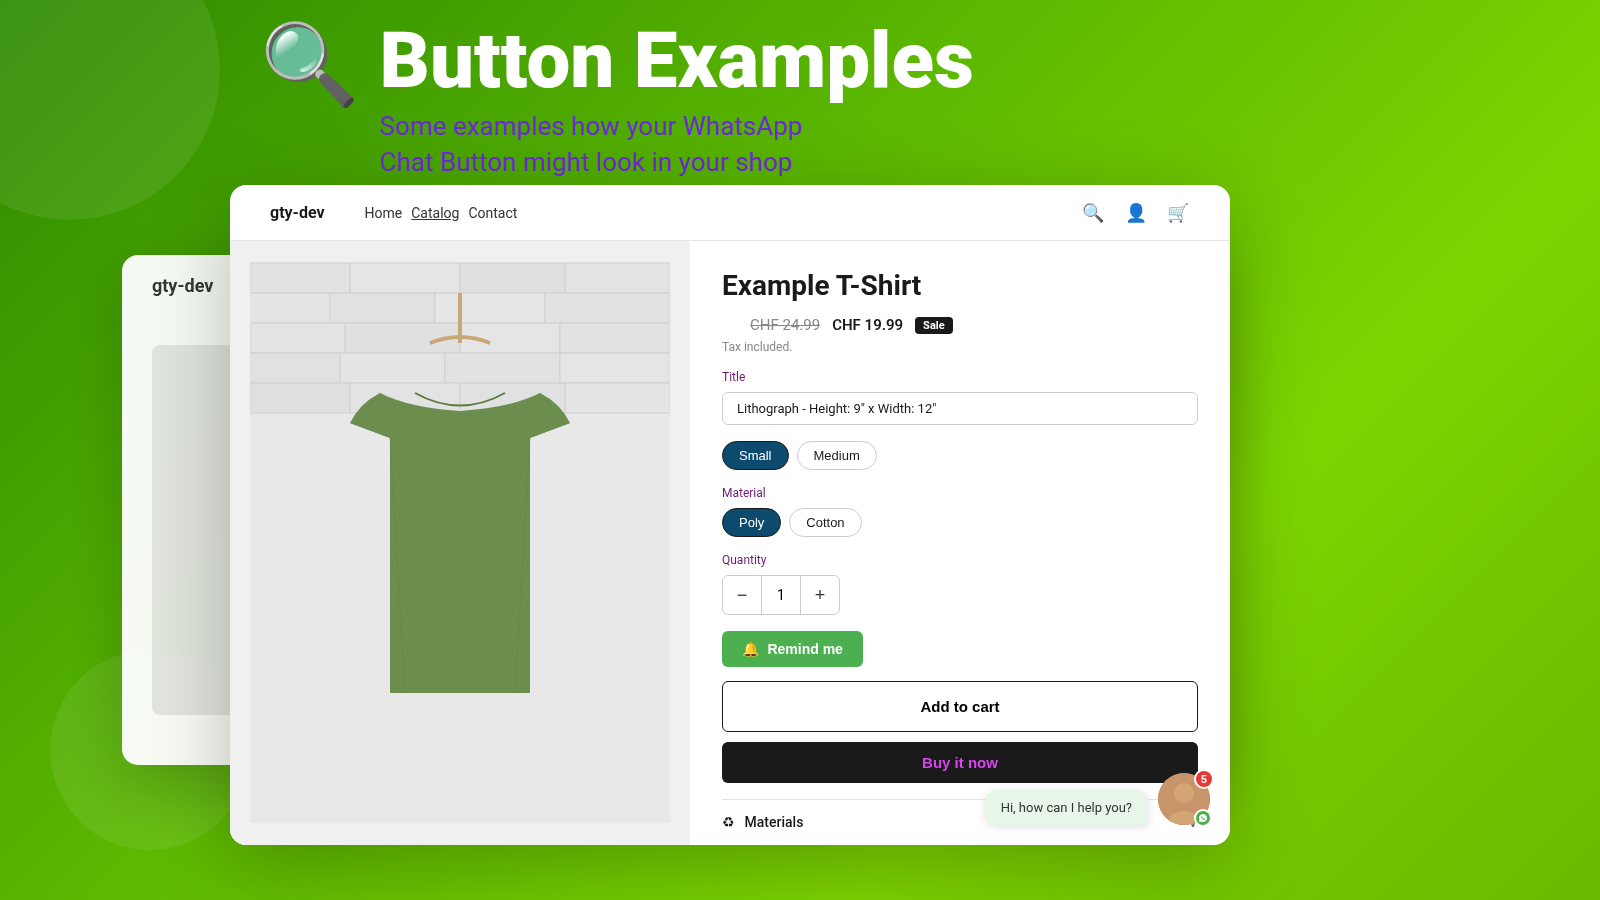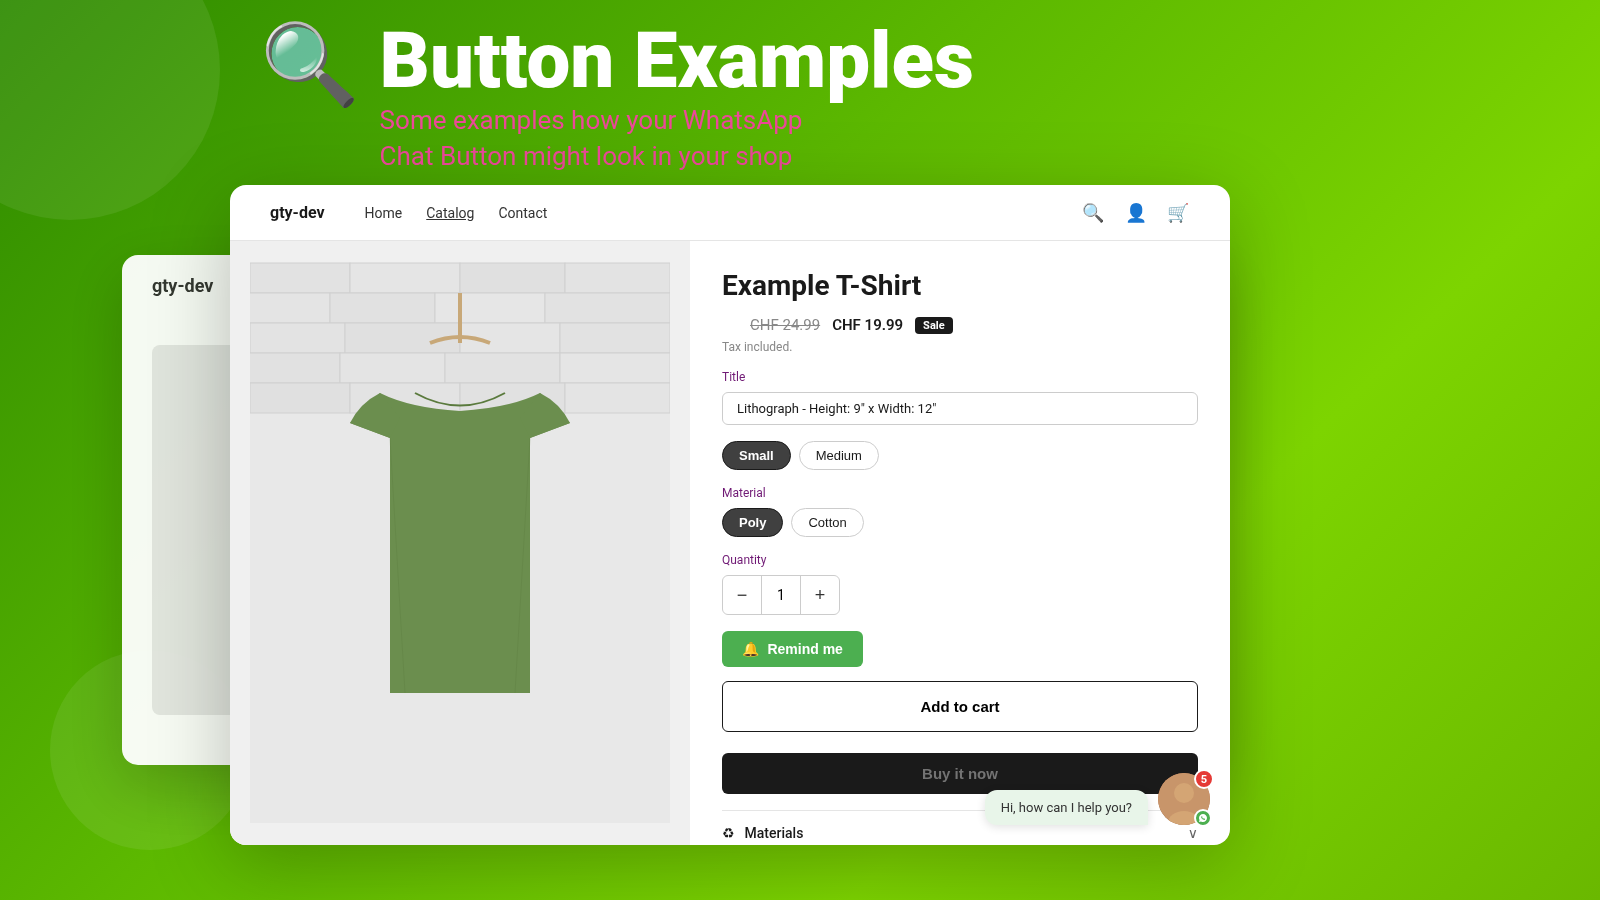"Some examples how your WhatsApp" .hero-text p { color: #ec4899 -> #6d28d9; margin-top: none -> 6px }
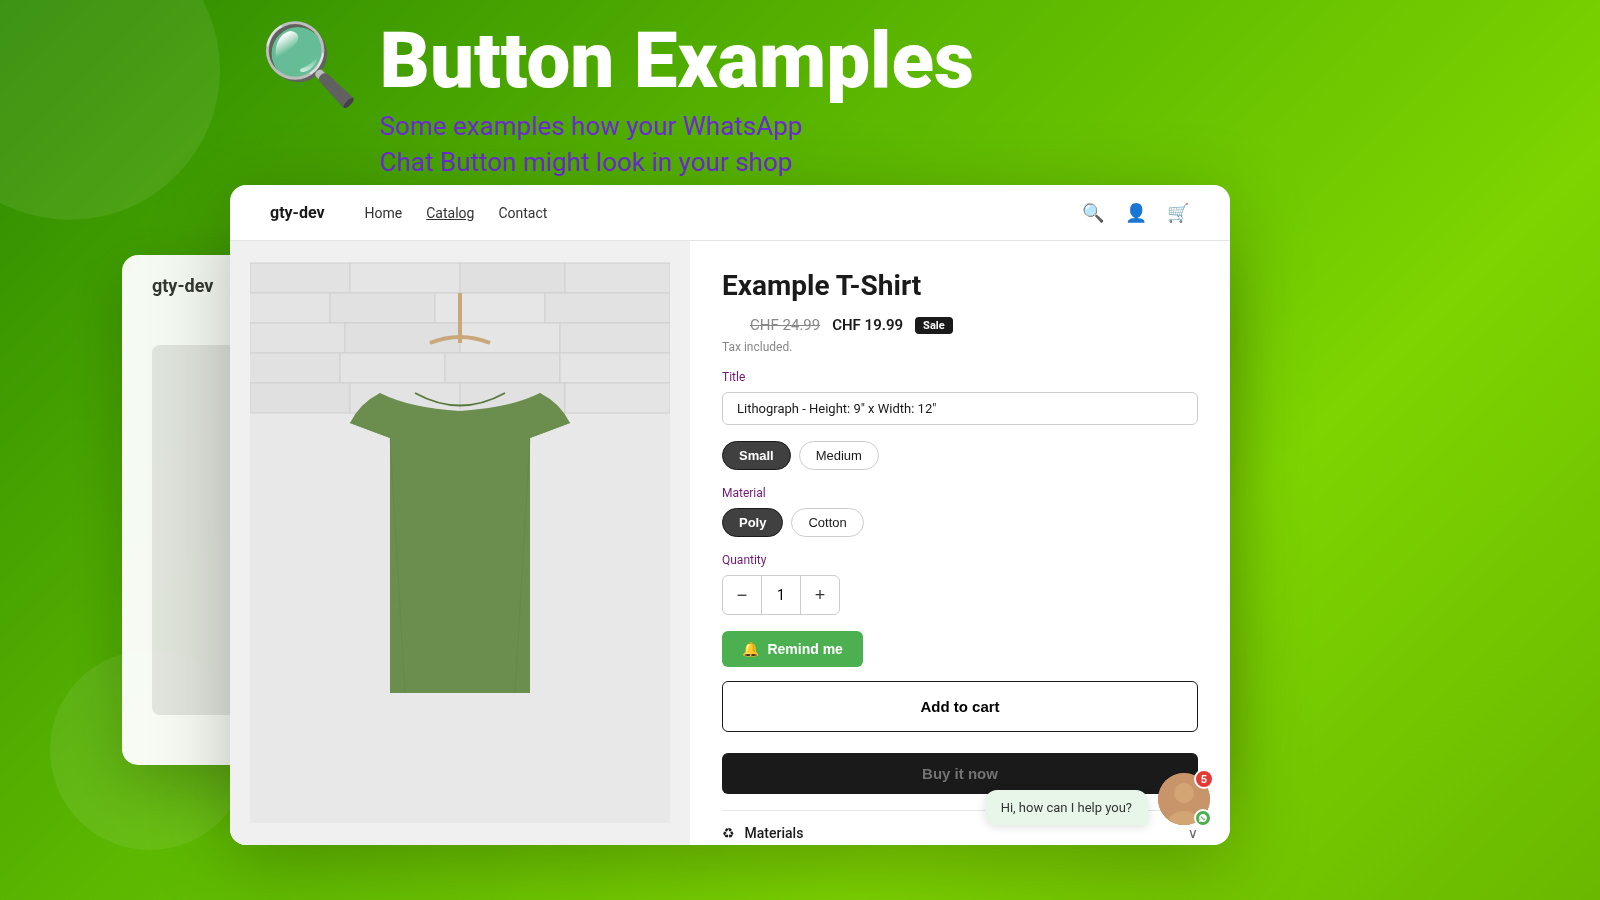"Home" .navbar-links { gap: 24px -> 9px }
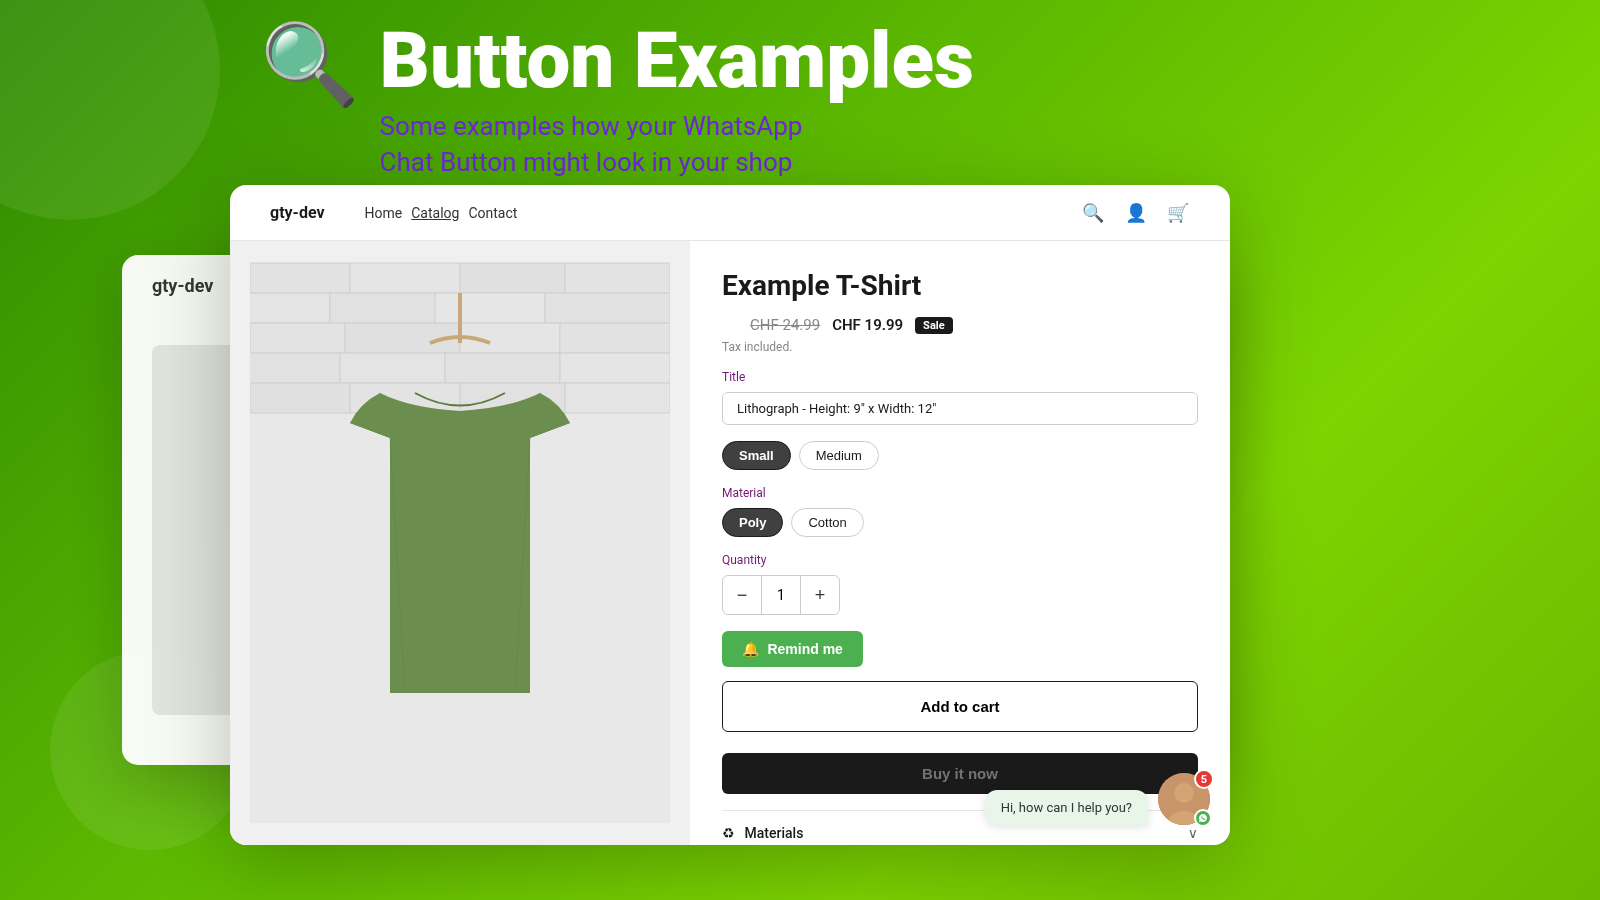"Small" .option-btn.active { background: #404040 -> #0c4a6e; font-weight: bold -> none }
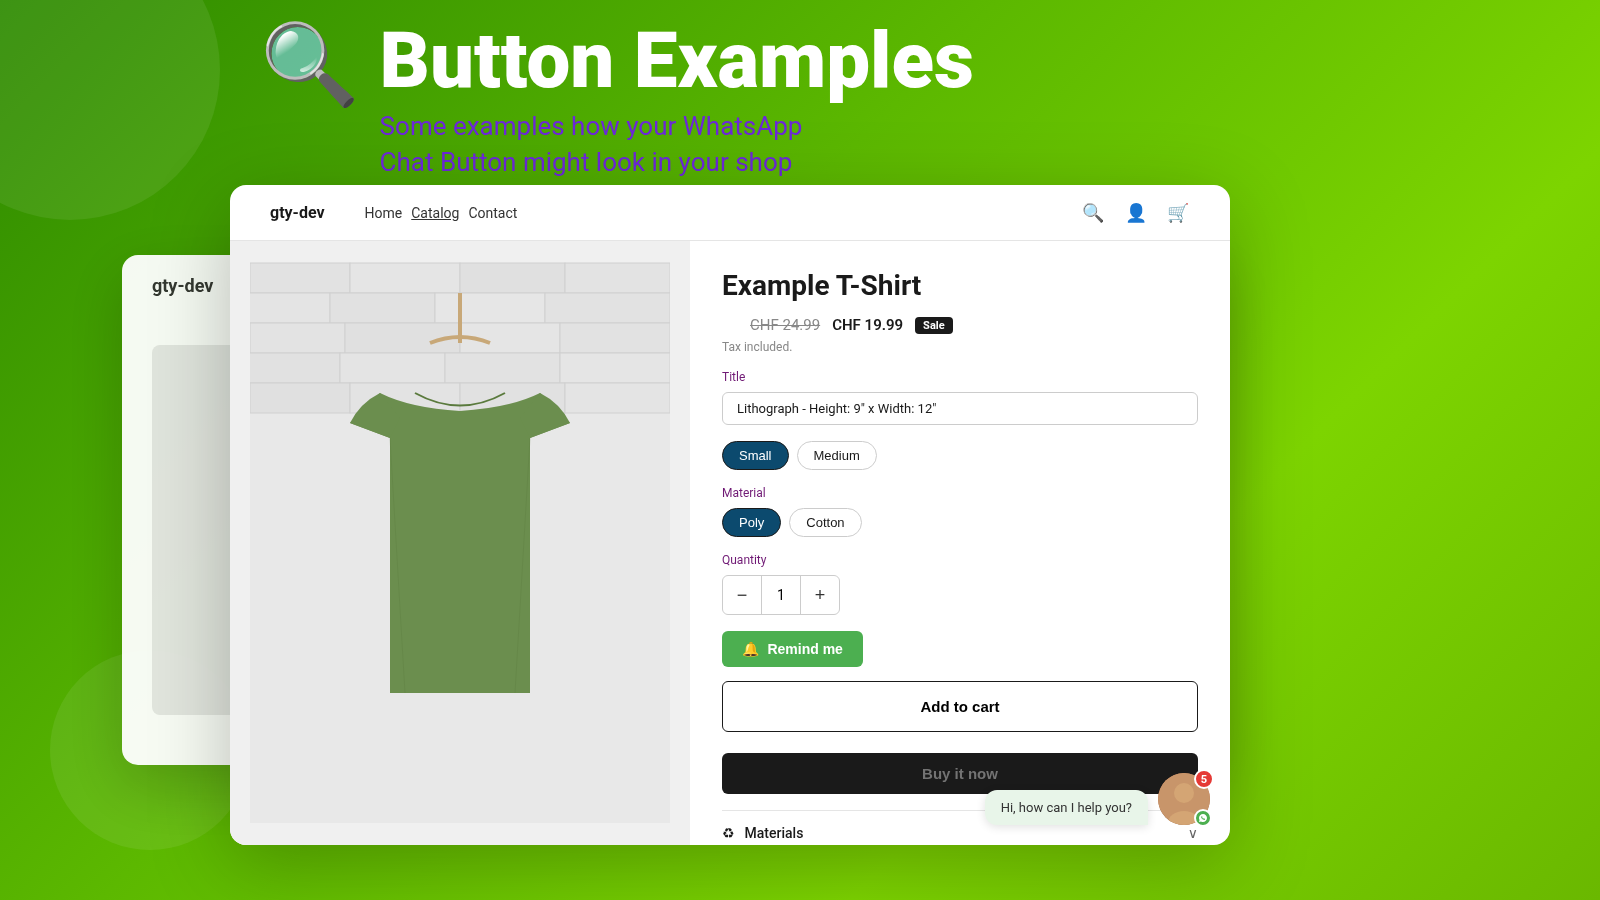"Buy it now" .buy-now-btn { color: #737373 -> #d946ef; margin-top: 11px -> none }
